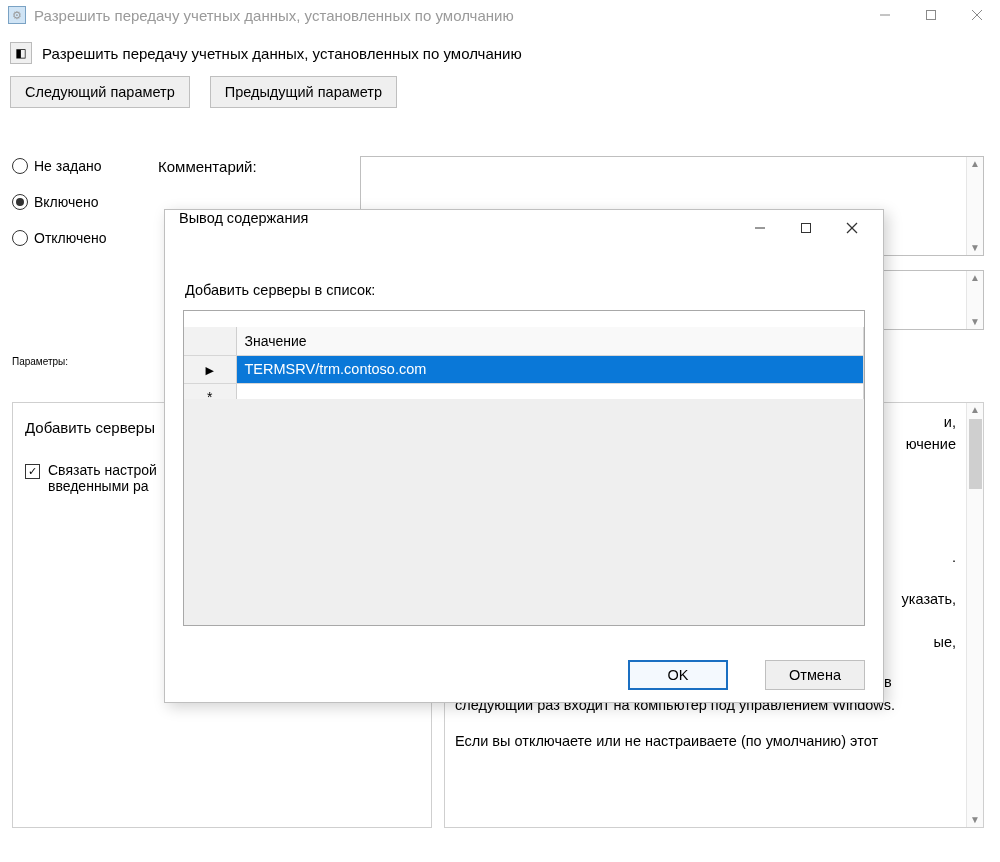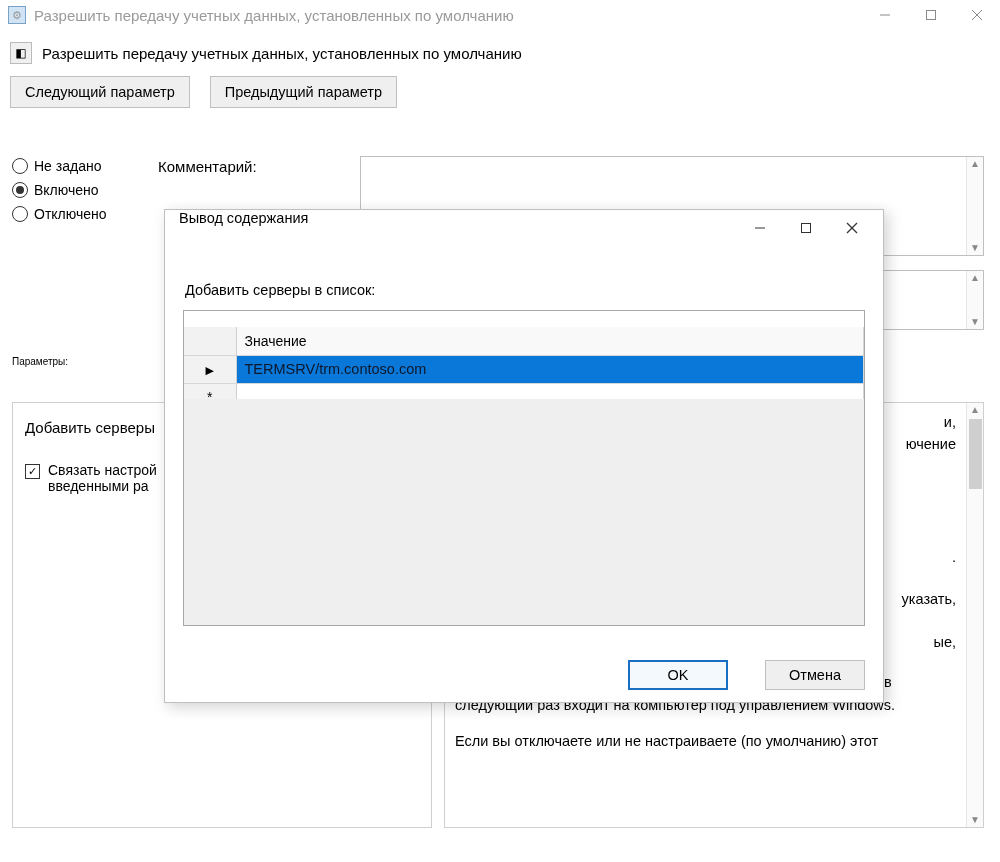"Не задано" .radio-section { gap: 8px -> 20px }
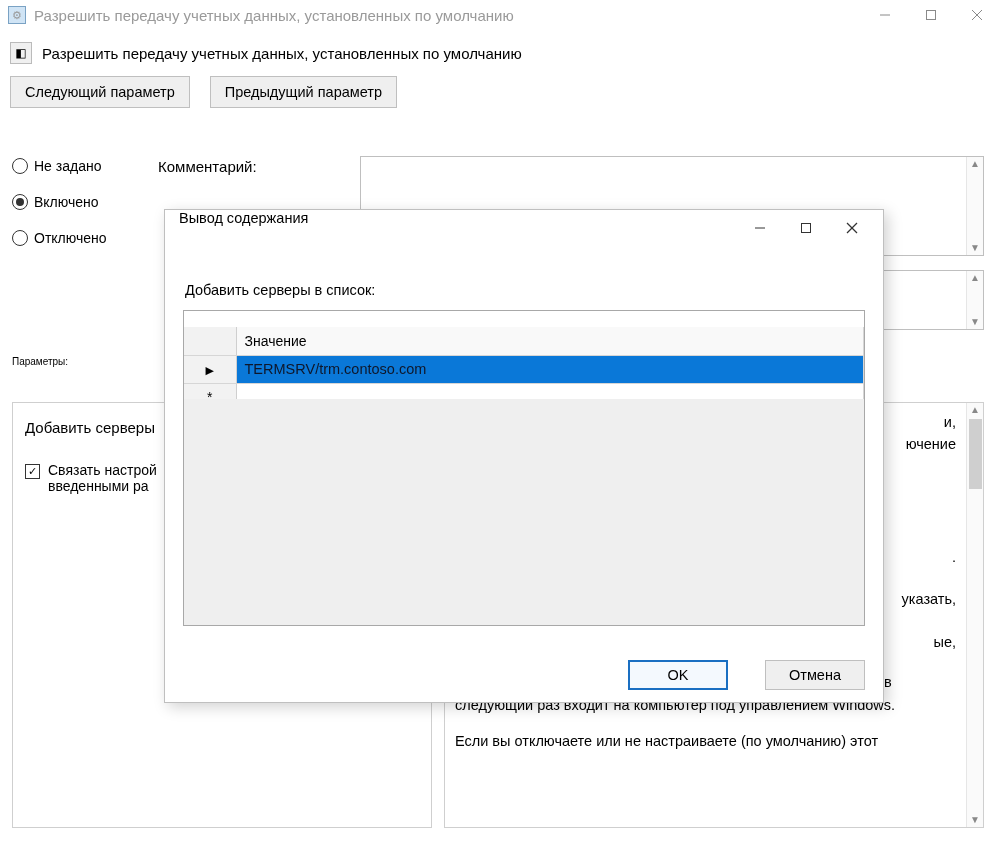"TERMSRV/trm.contoso.com" .grid tr.sel td.val { color: #0f172a -> #ffffff }
